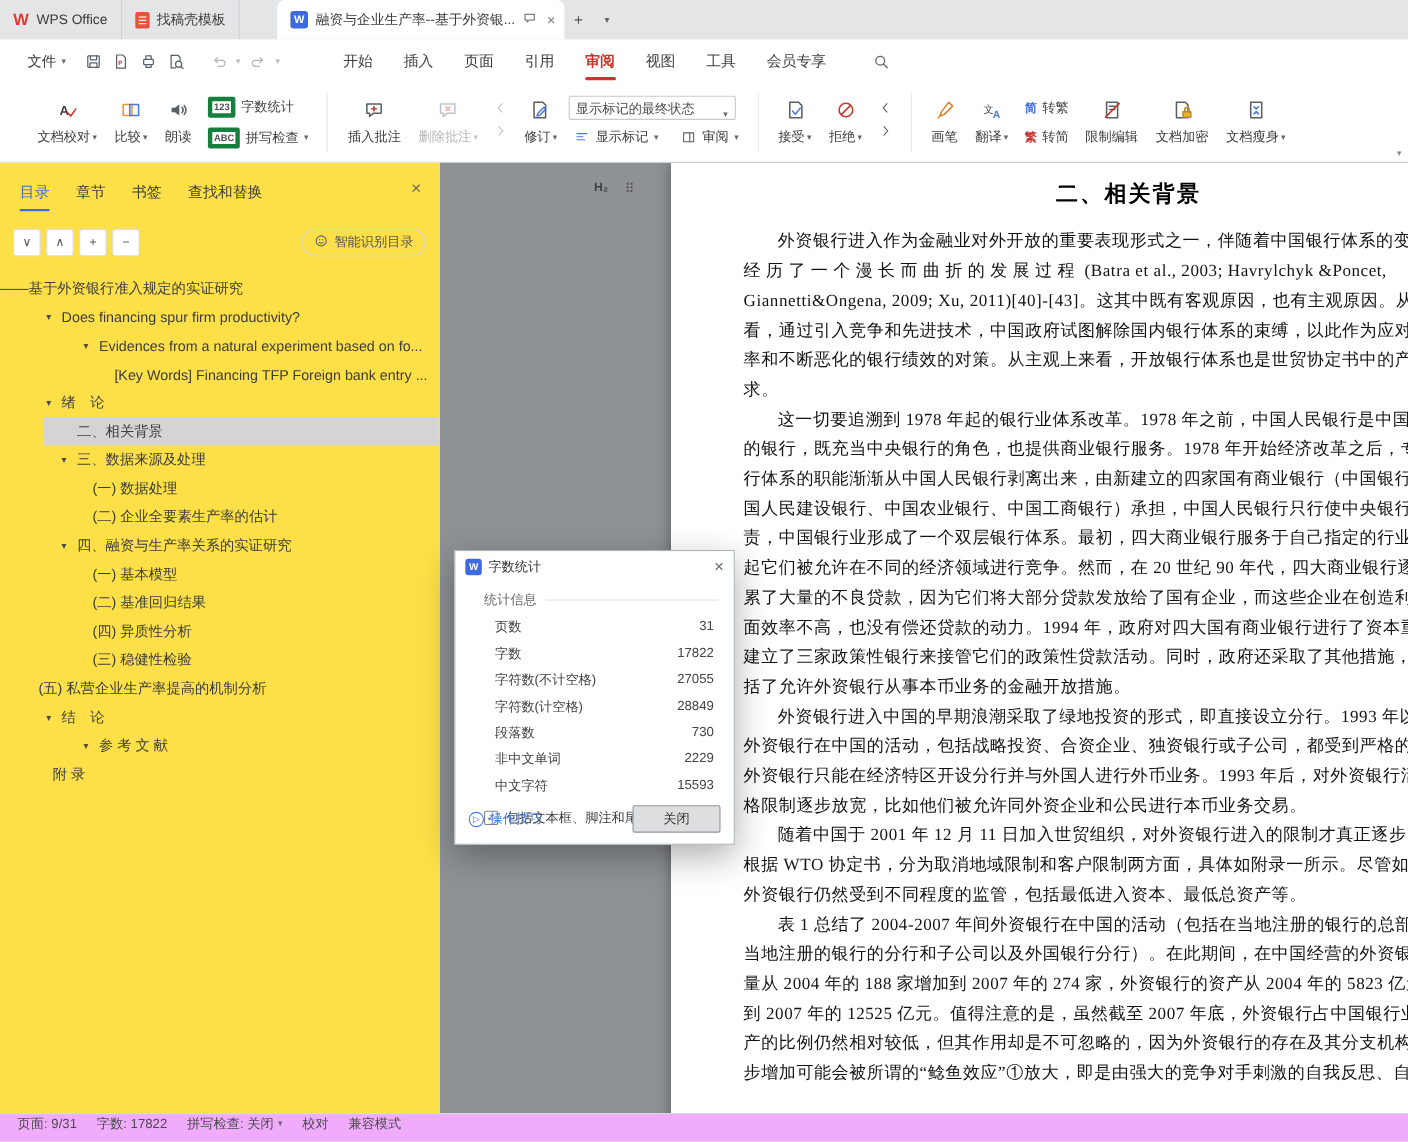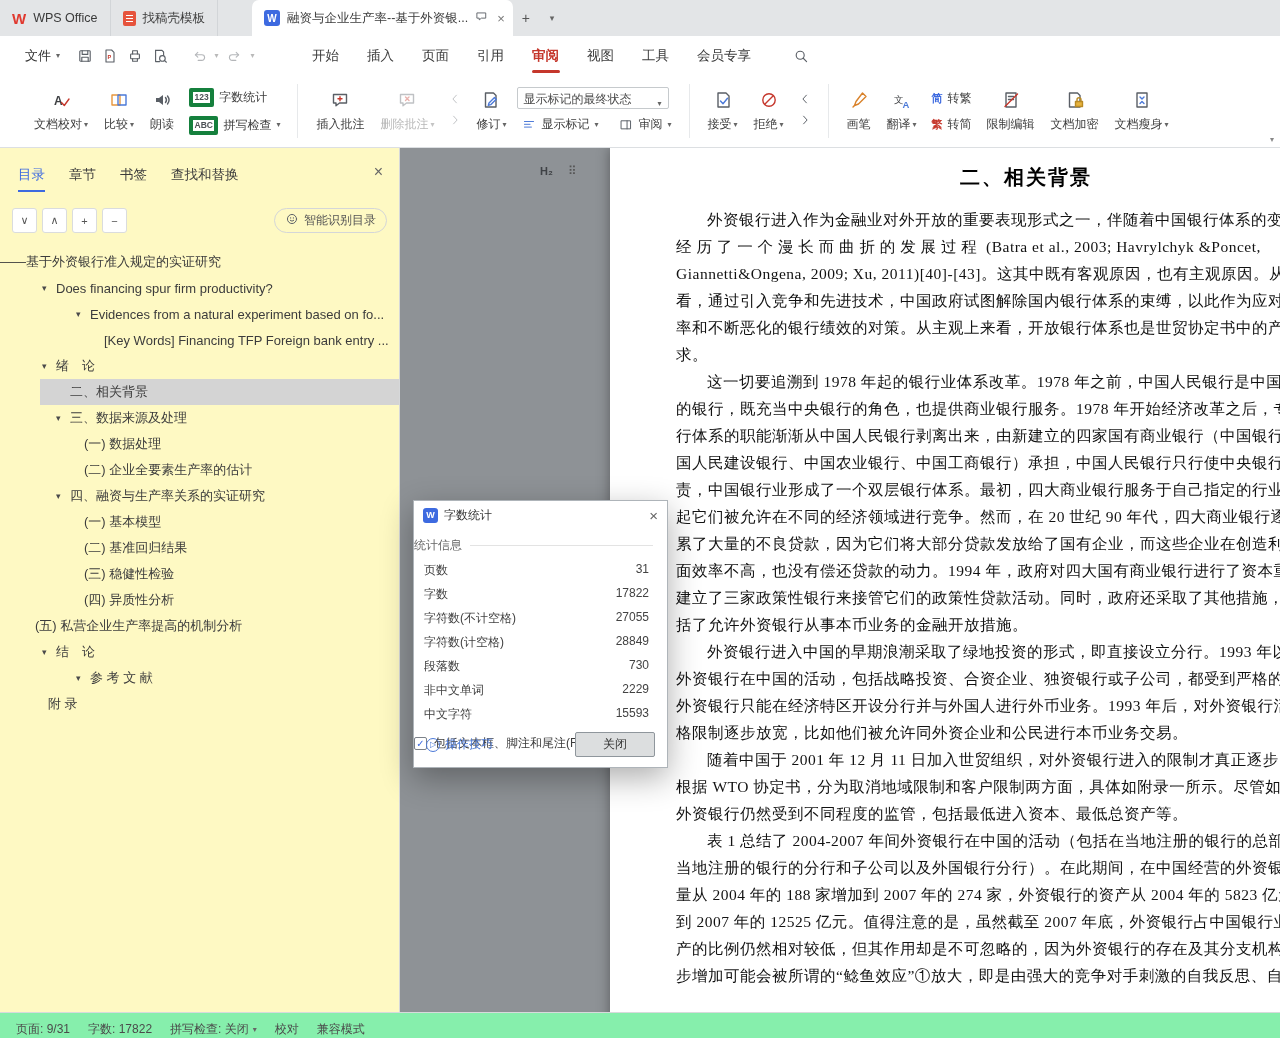"目录" #sidebar { background: #fef9c3 -> #fde047 }
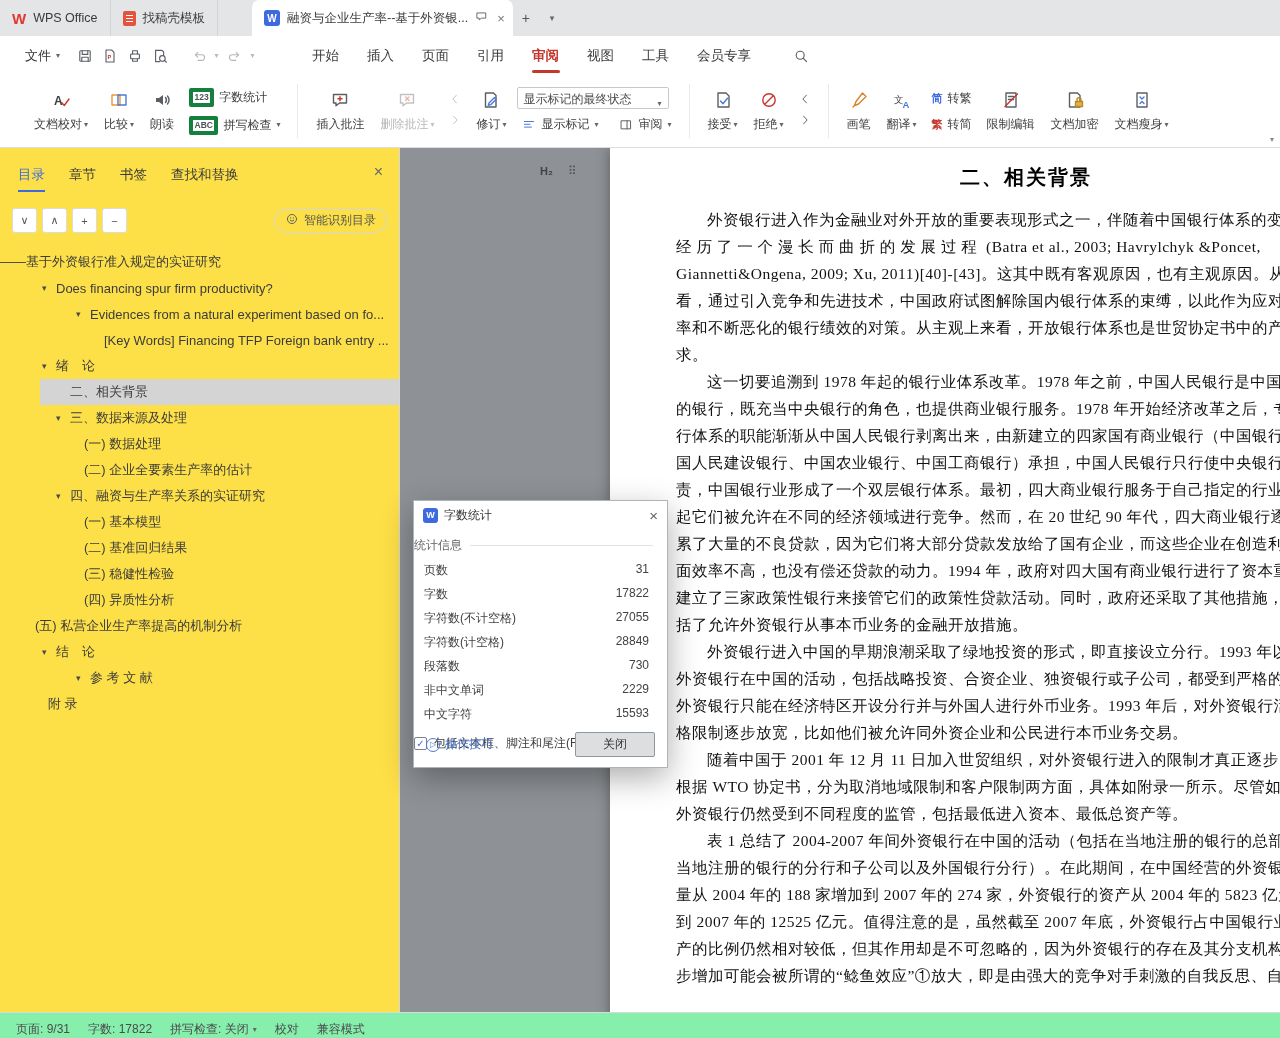"统计信息" .dlg-body { padding: 2px 14px 0 0 -> 2px 14px 0 26px }
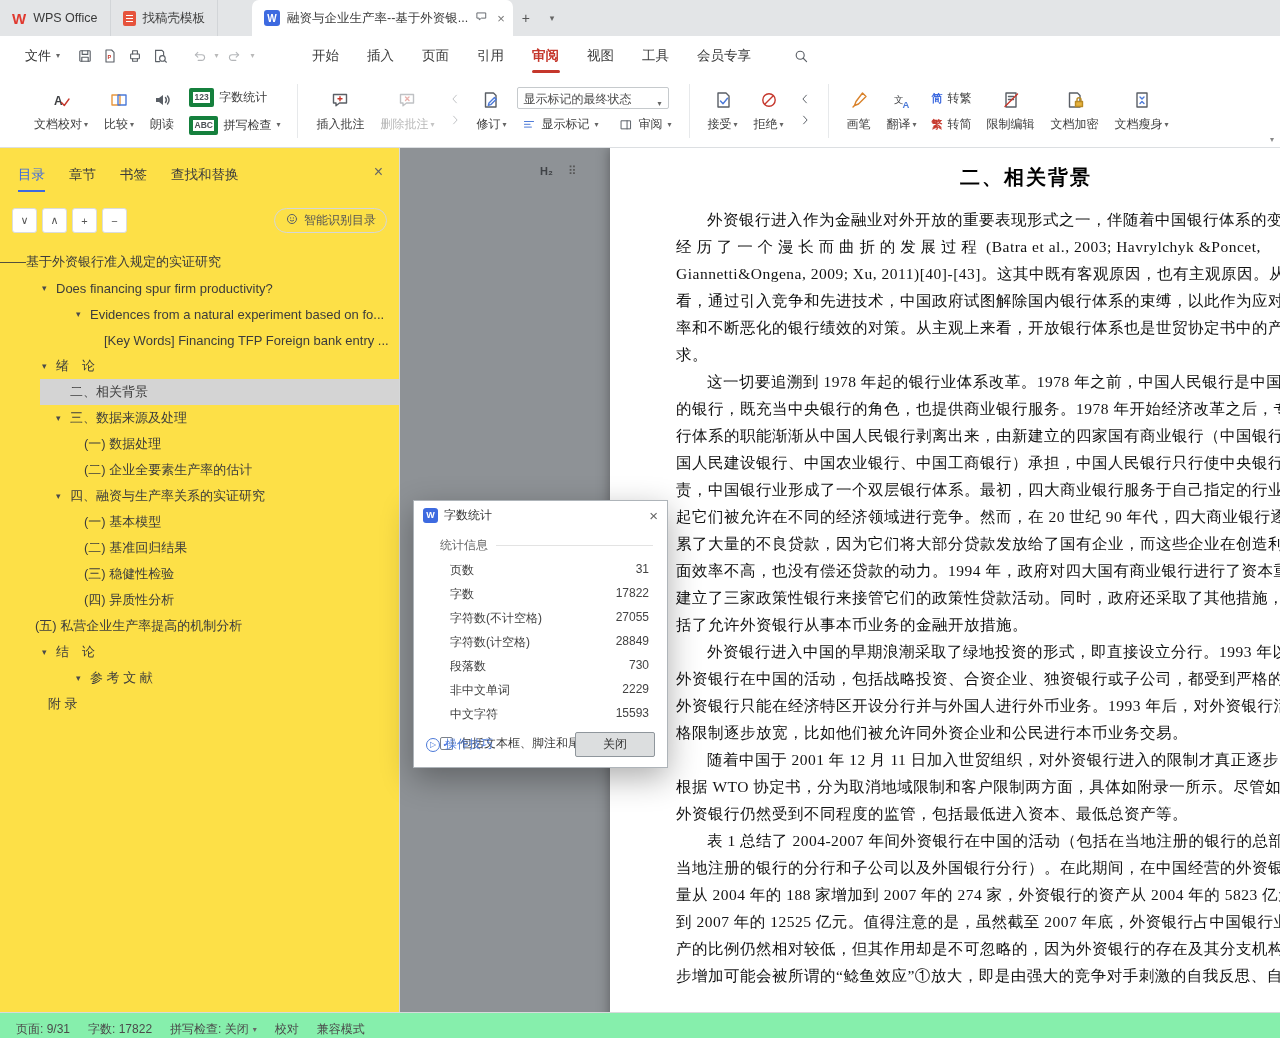"(三) 稳健性检验" div.toc-item { order: before "(四) 异质性分析" -> after "(四) 异质性分析" }
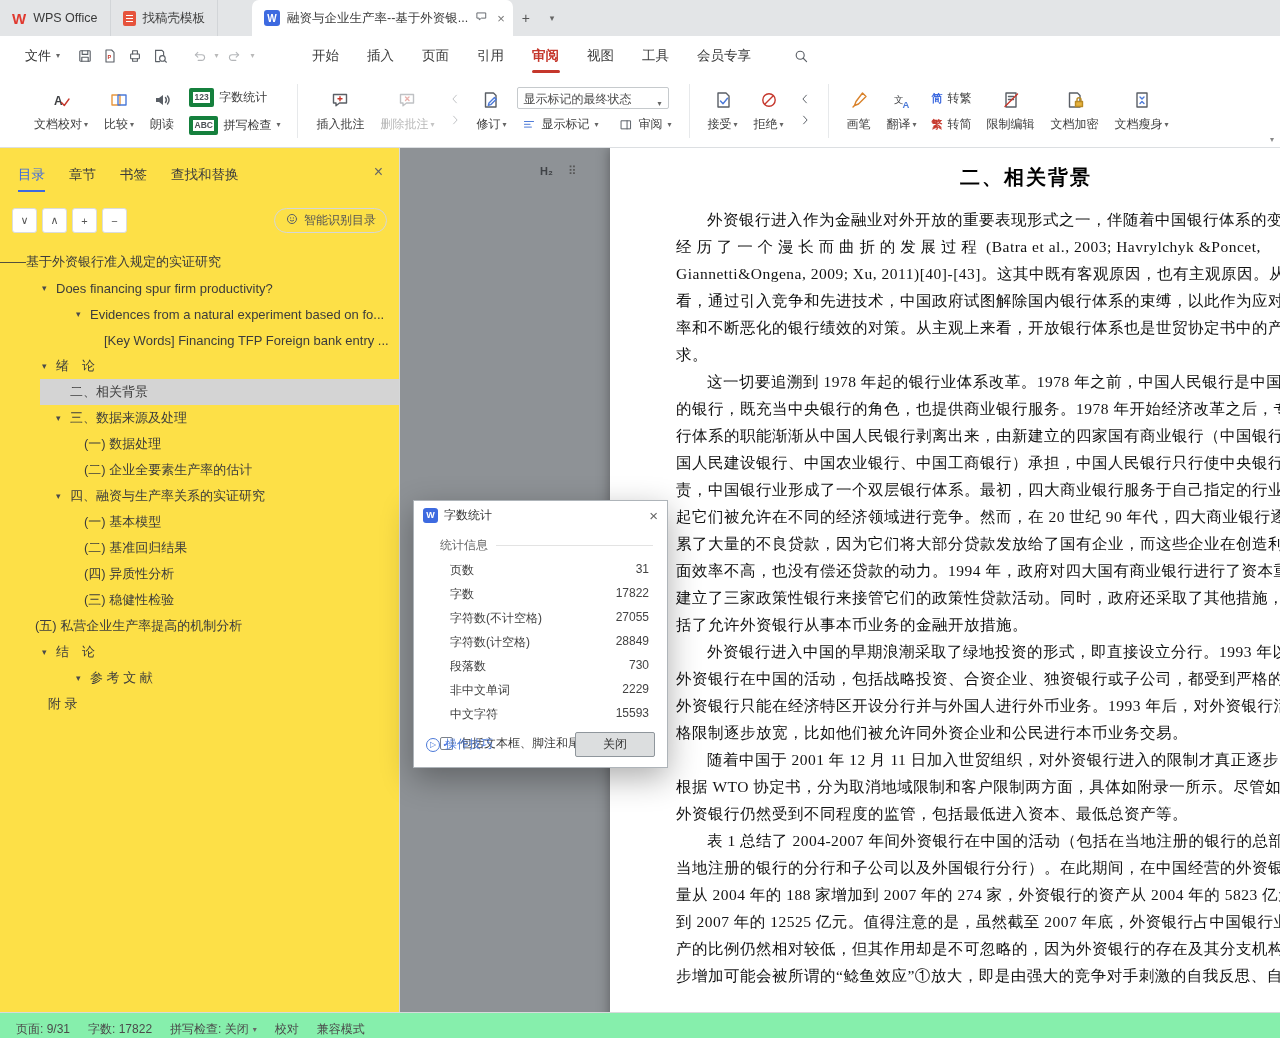"页面: 9/31" #statusbar { align-items: flex-end -> flex-start; background: #86efac -> #f0abfc }
